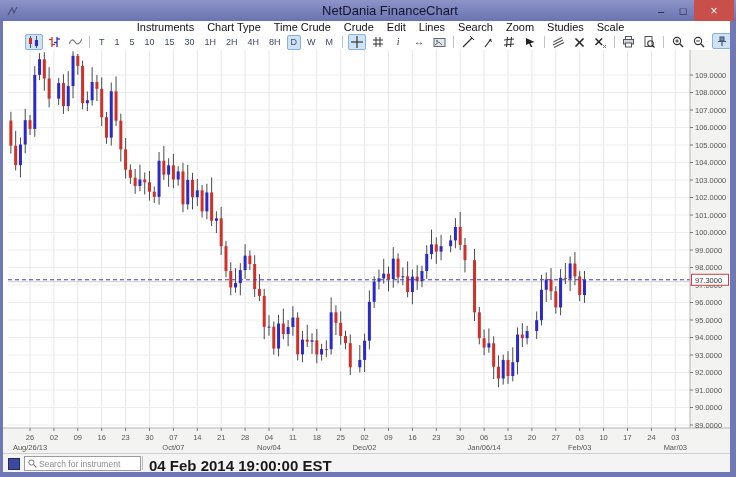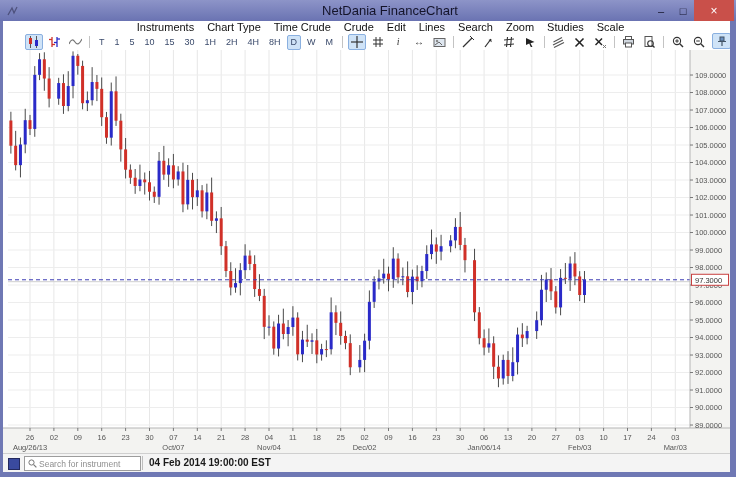"04 Feb 2014 19:00:00 EST" .timestamp { font-size: 10px -> 15px }
